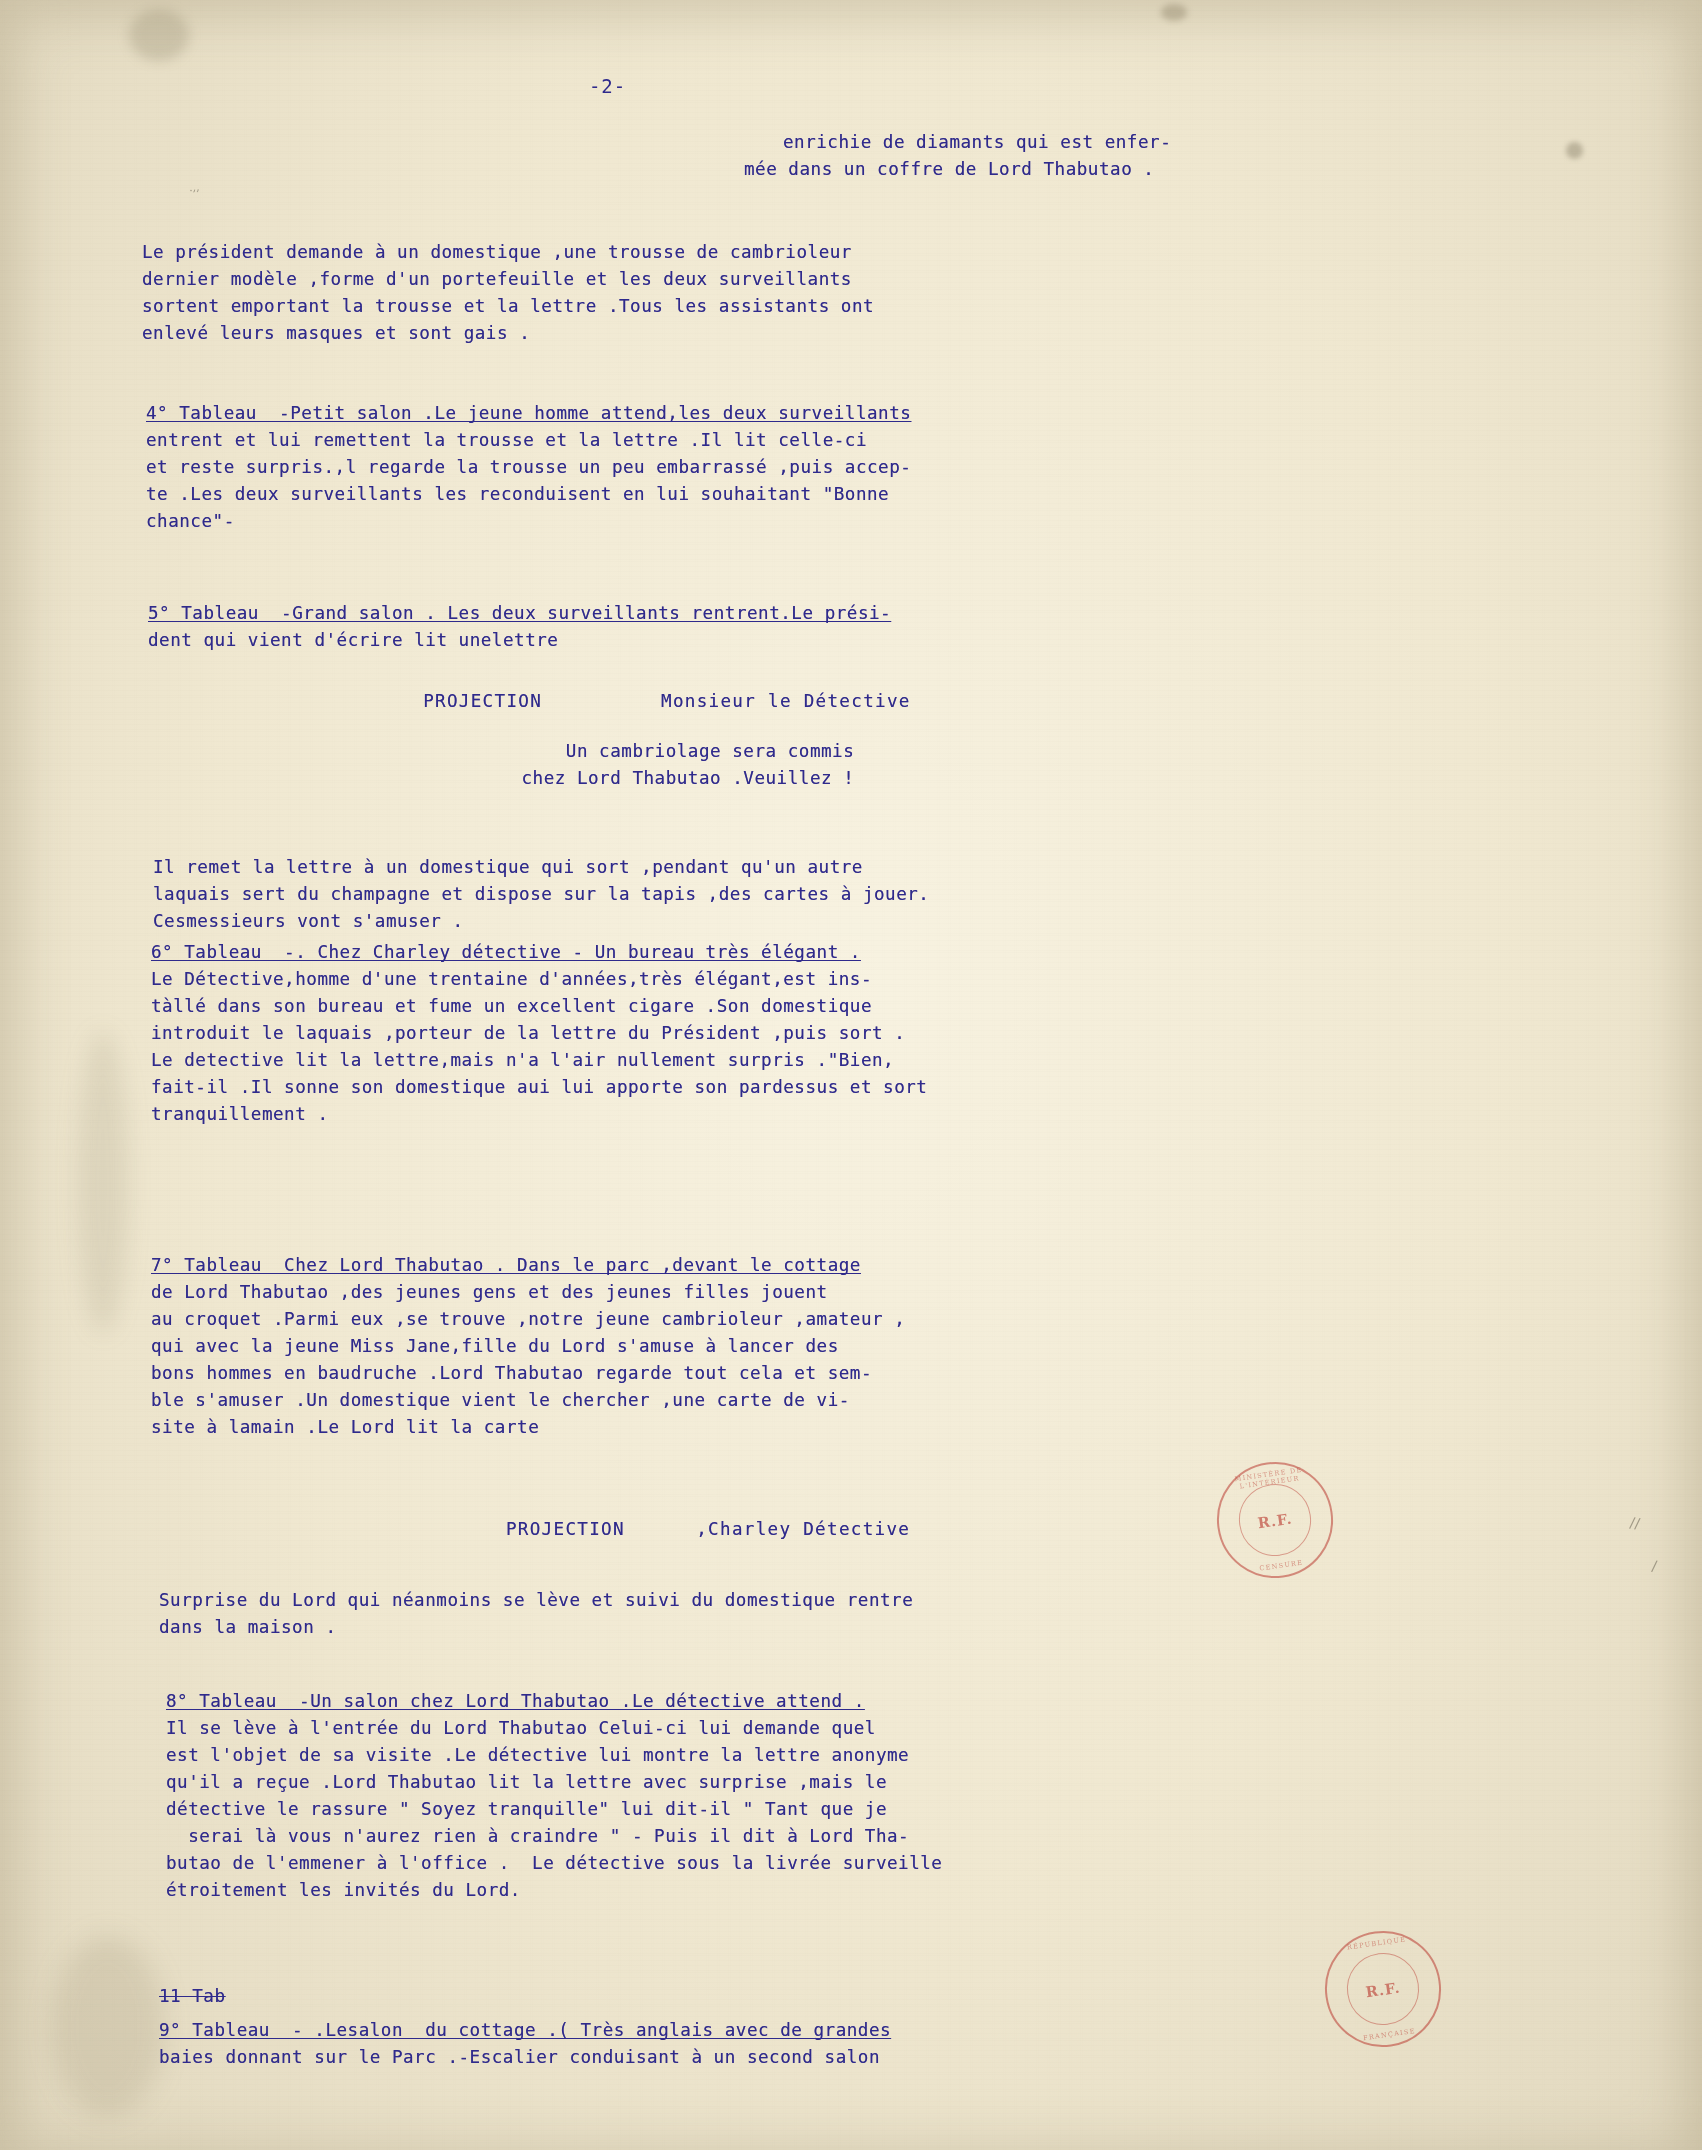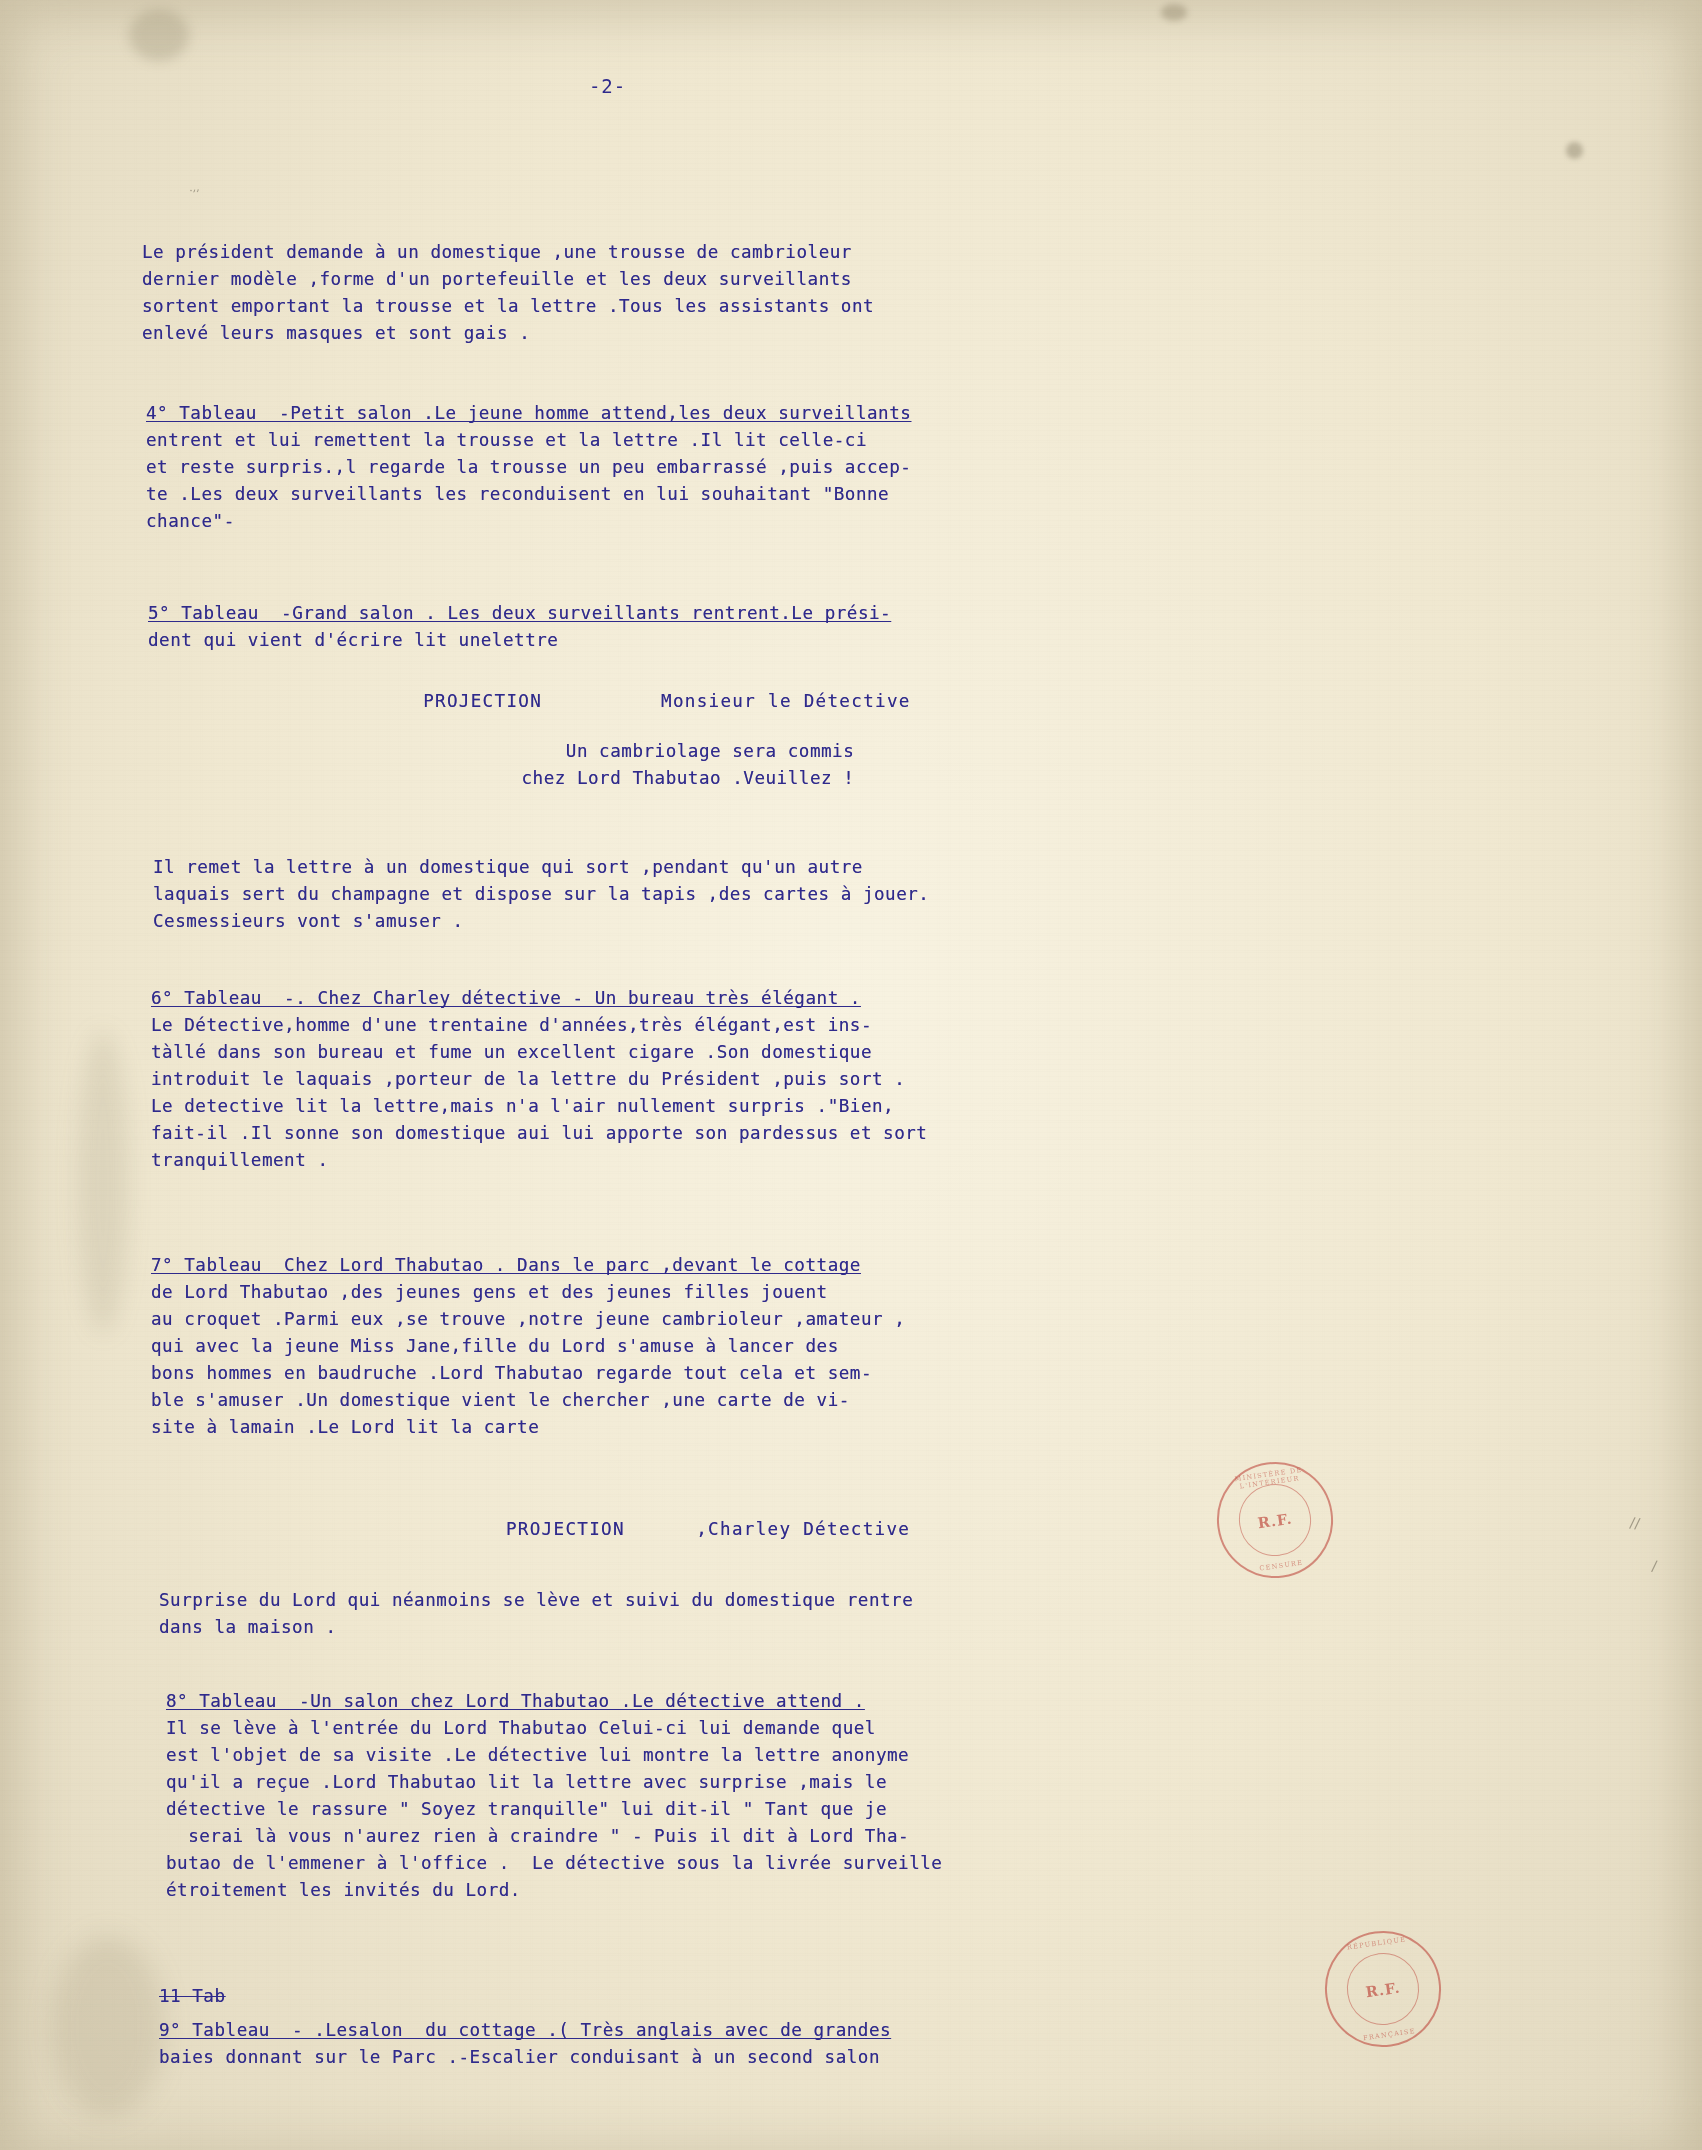"enrichie de diamants qui est" div.block { html: none -> <div> <div>enrichie de diamants qui est enfer-</div> <div>mée dans un coffre de Lord Thabutao .</div> </div> }
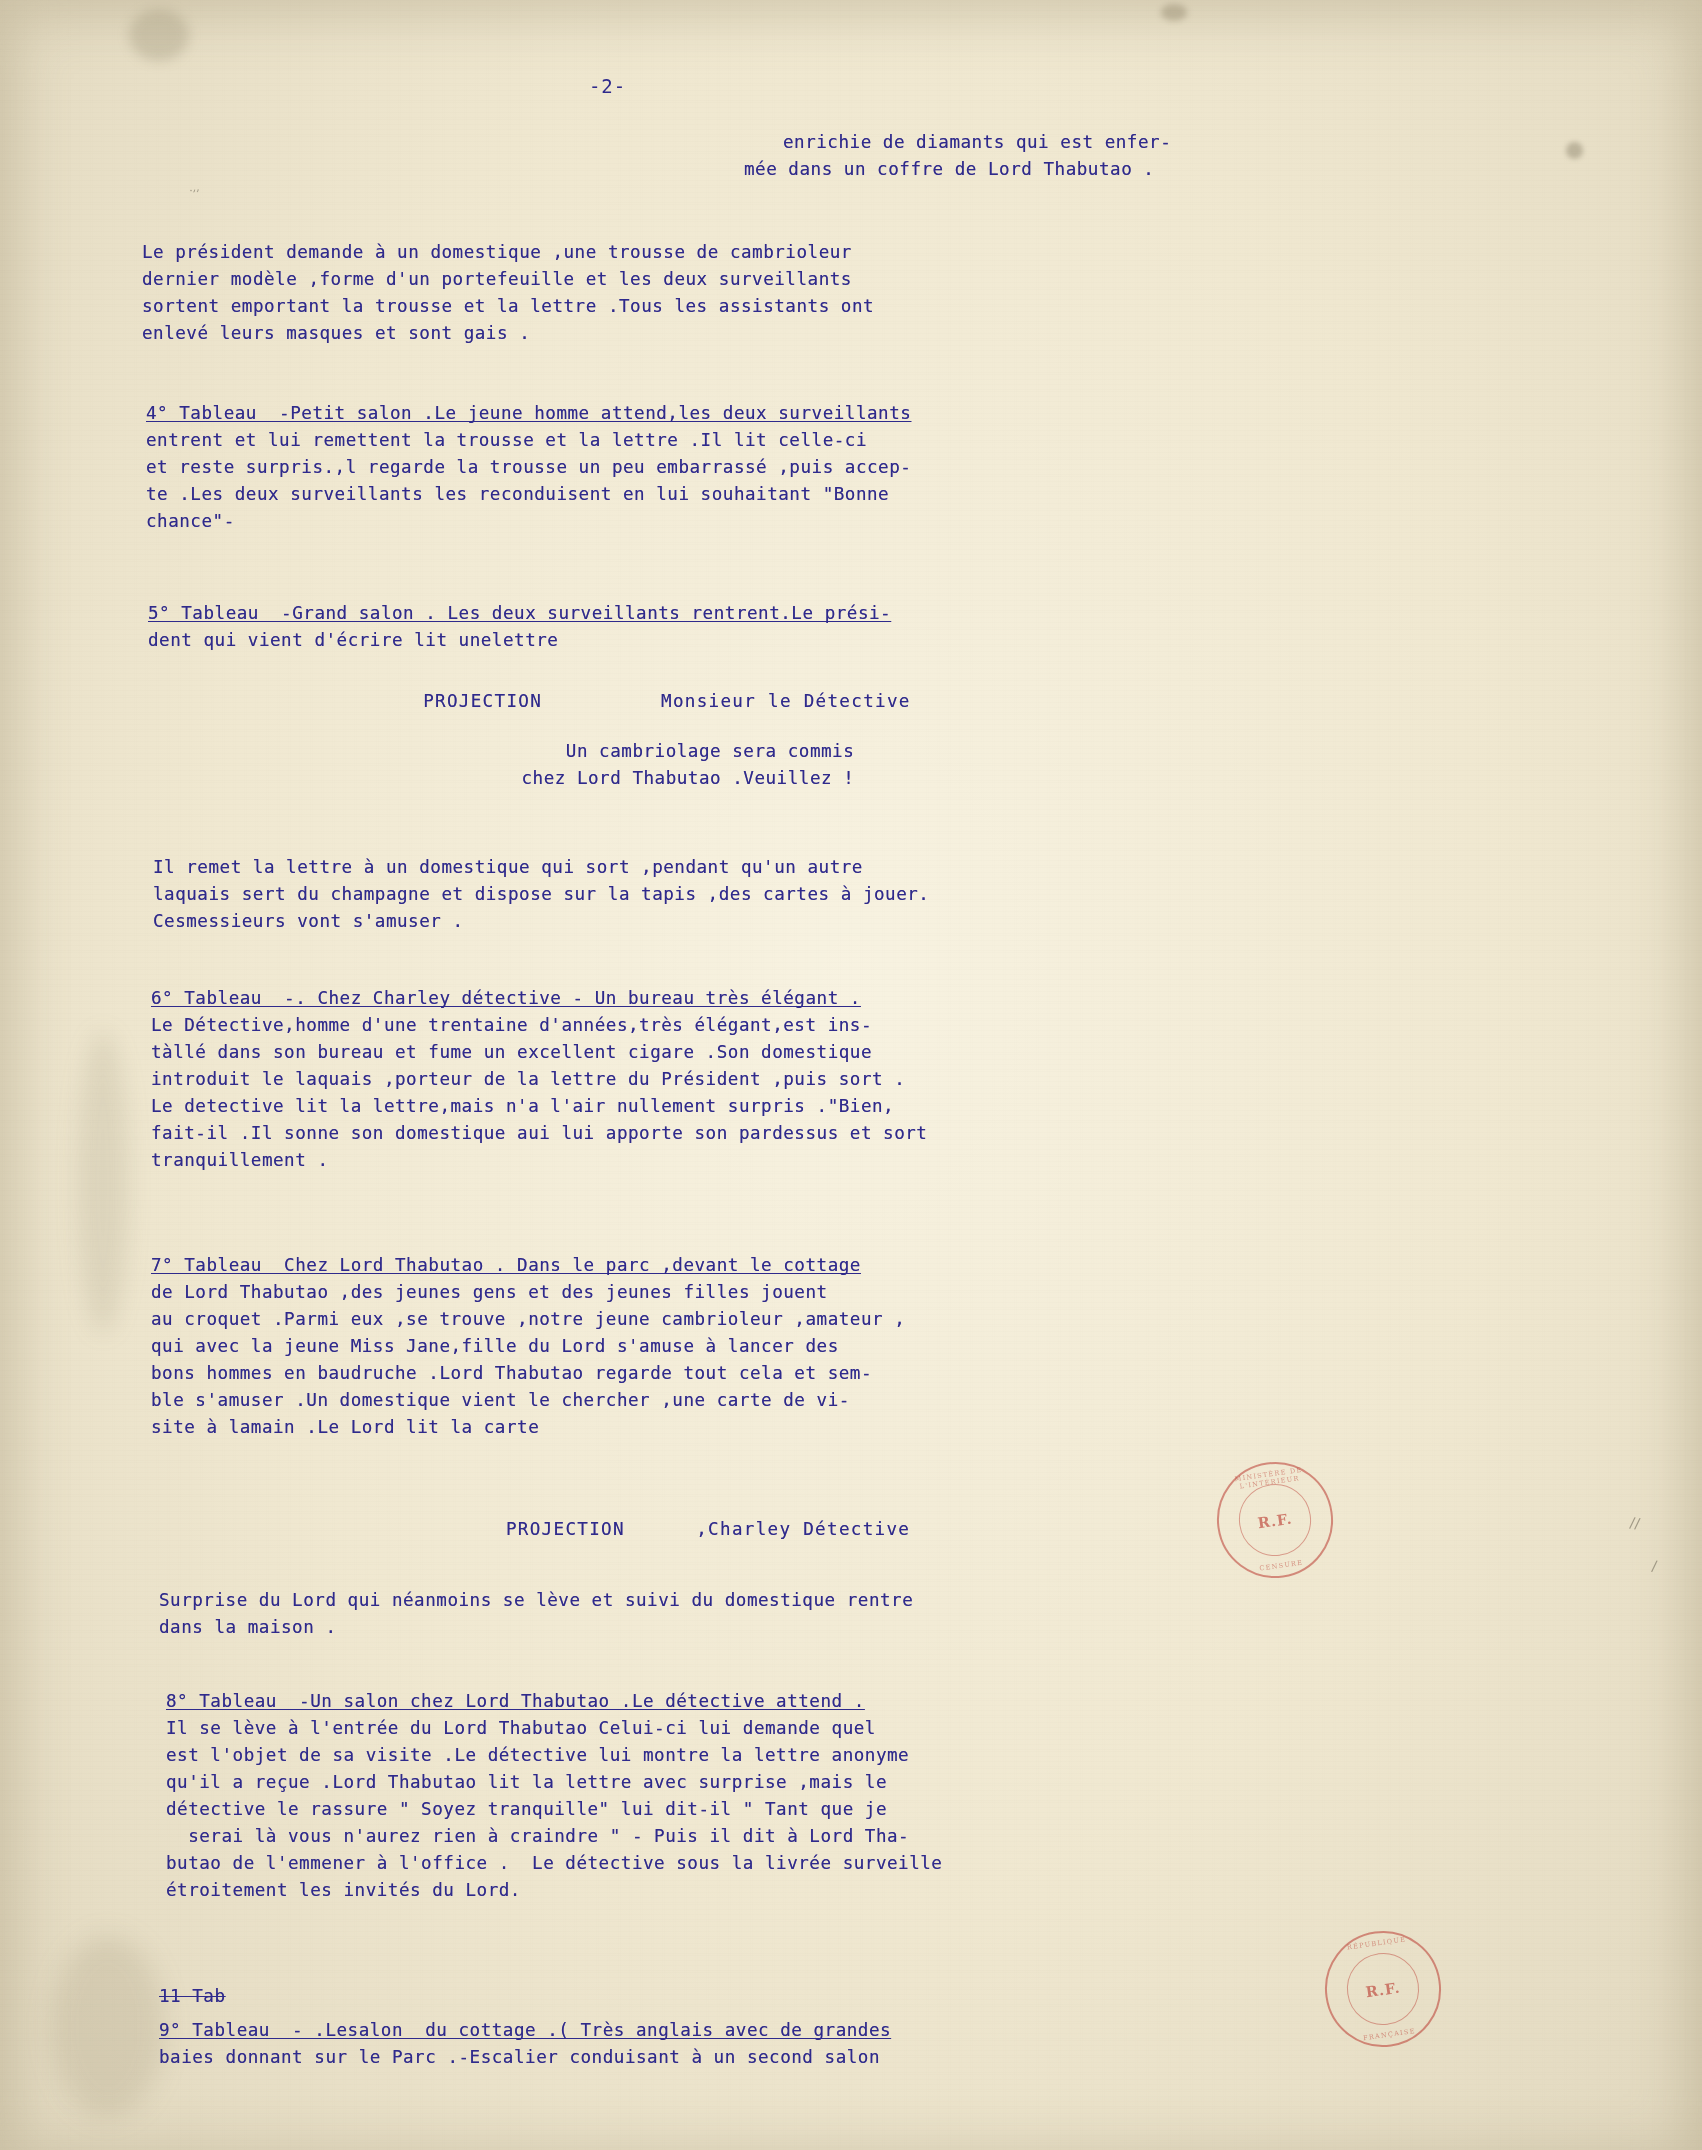"6° Tableau -. Chez Charley" div.block { top: 985px -> 939px }
